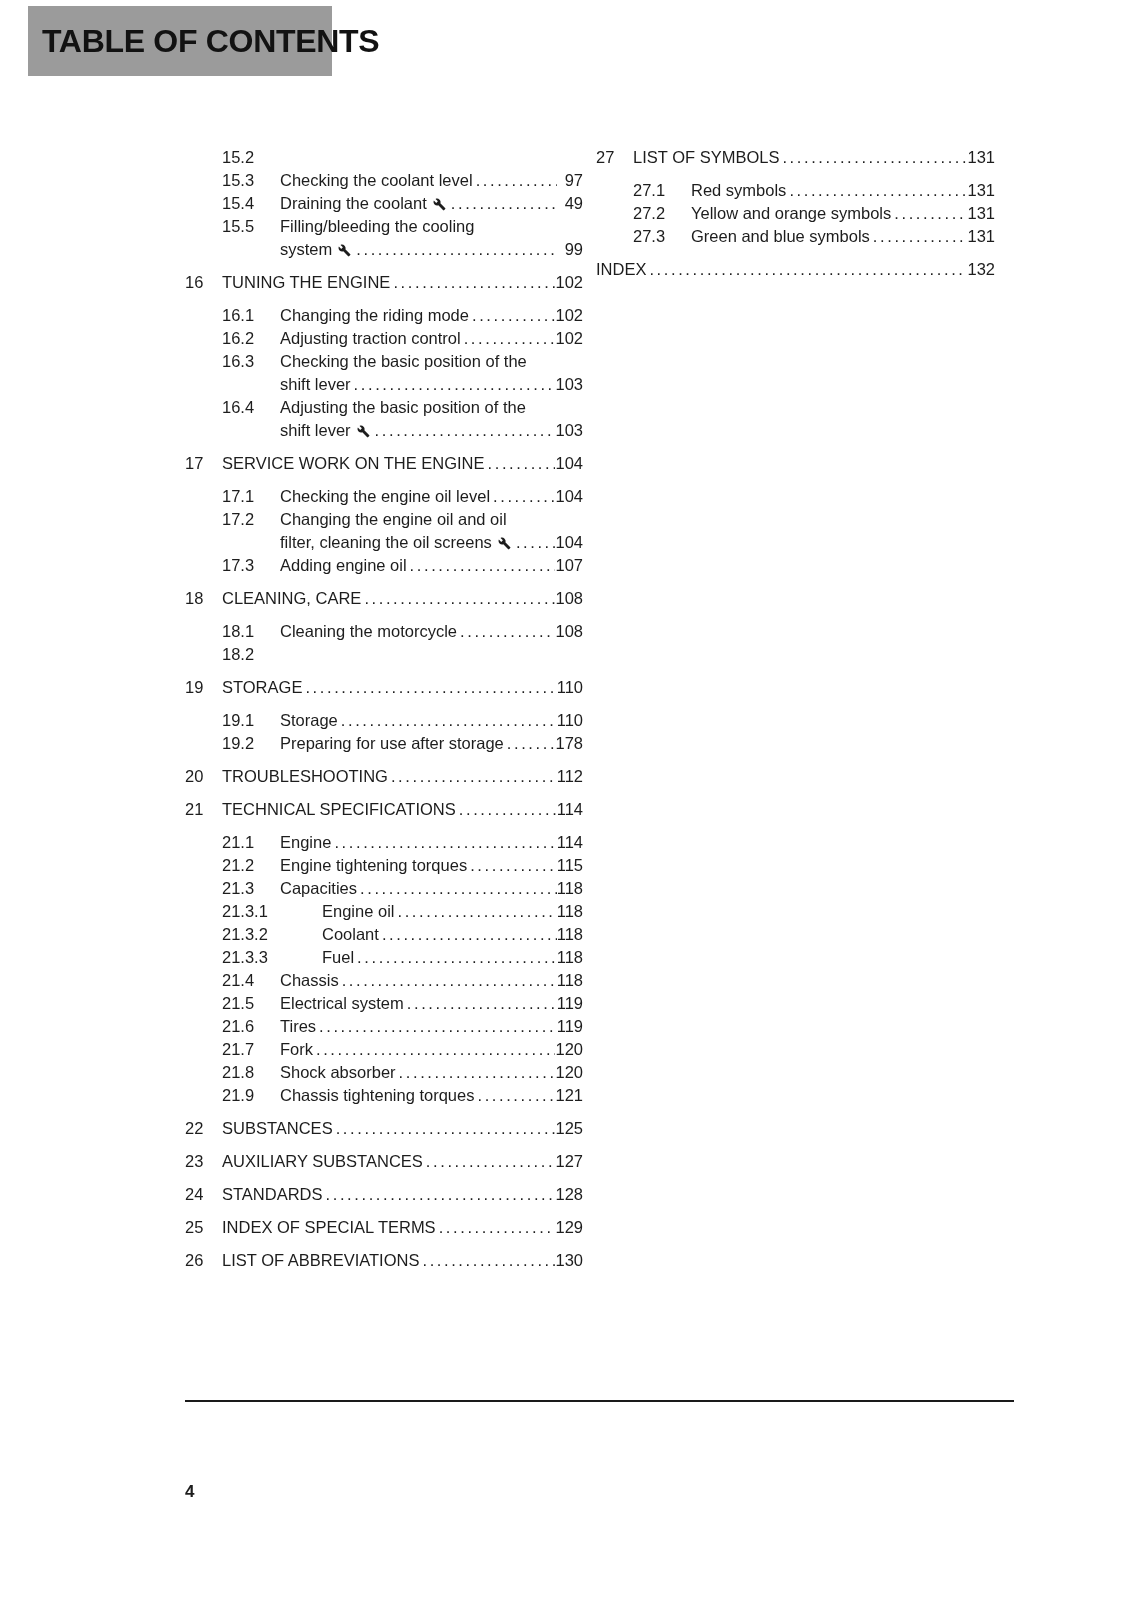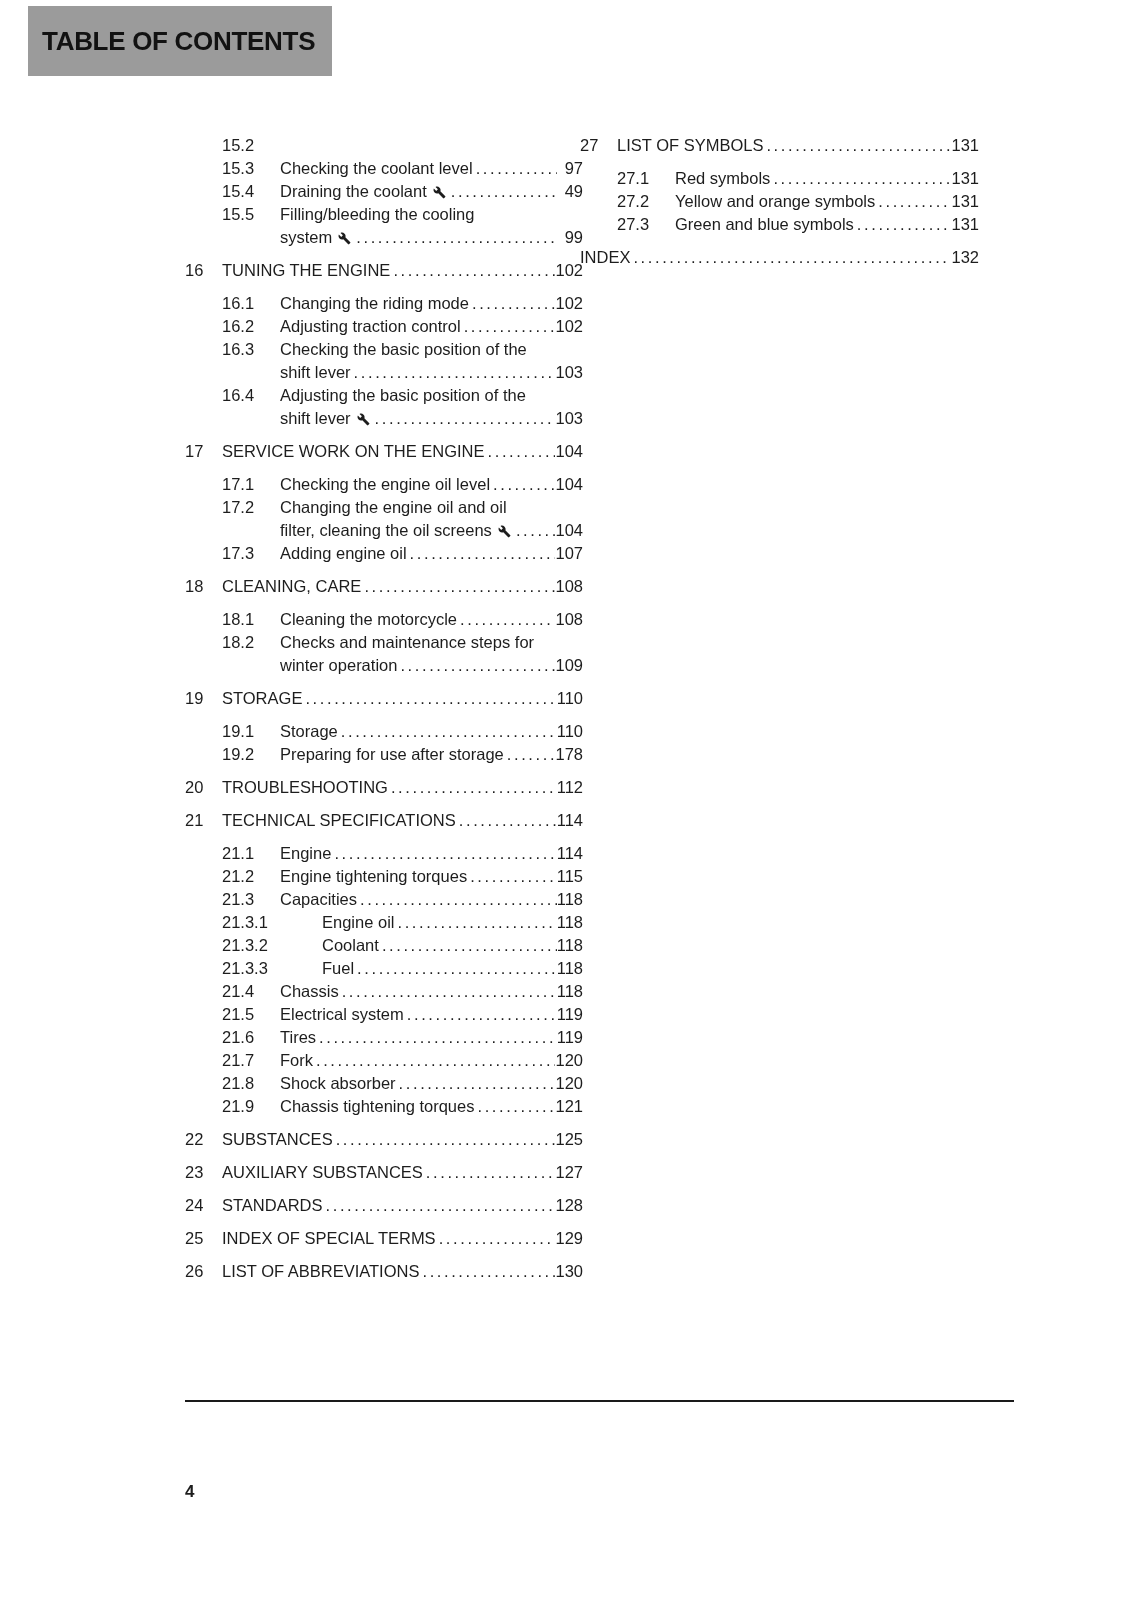"TABLE OF CONTENTS" .header-title { font-size: 26px -> 32px }
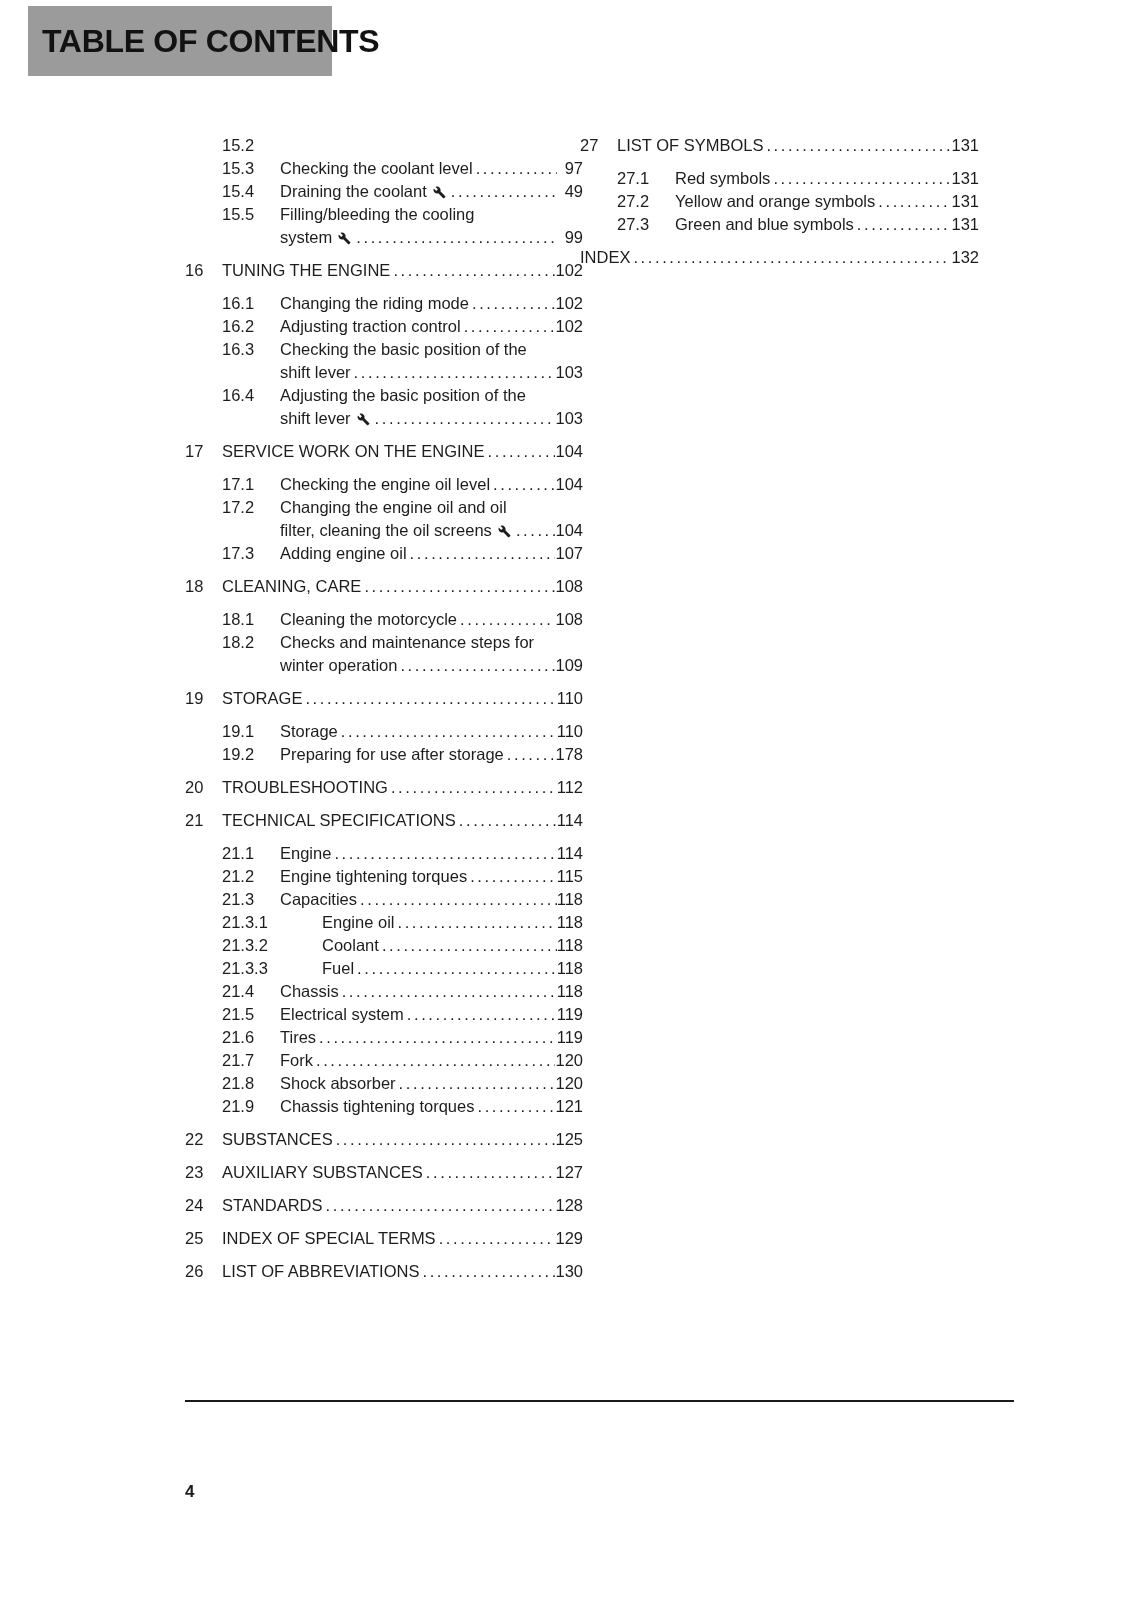"15.2" .col > .entry:first-child { margin-top: 4px -> 16px }
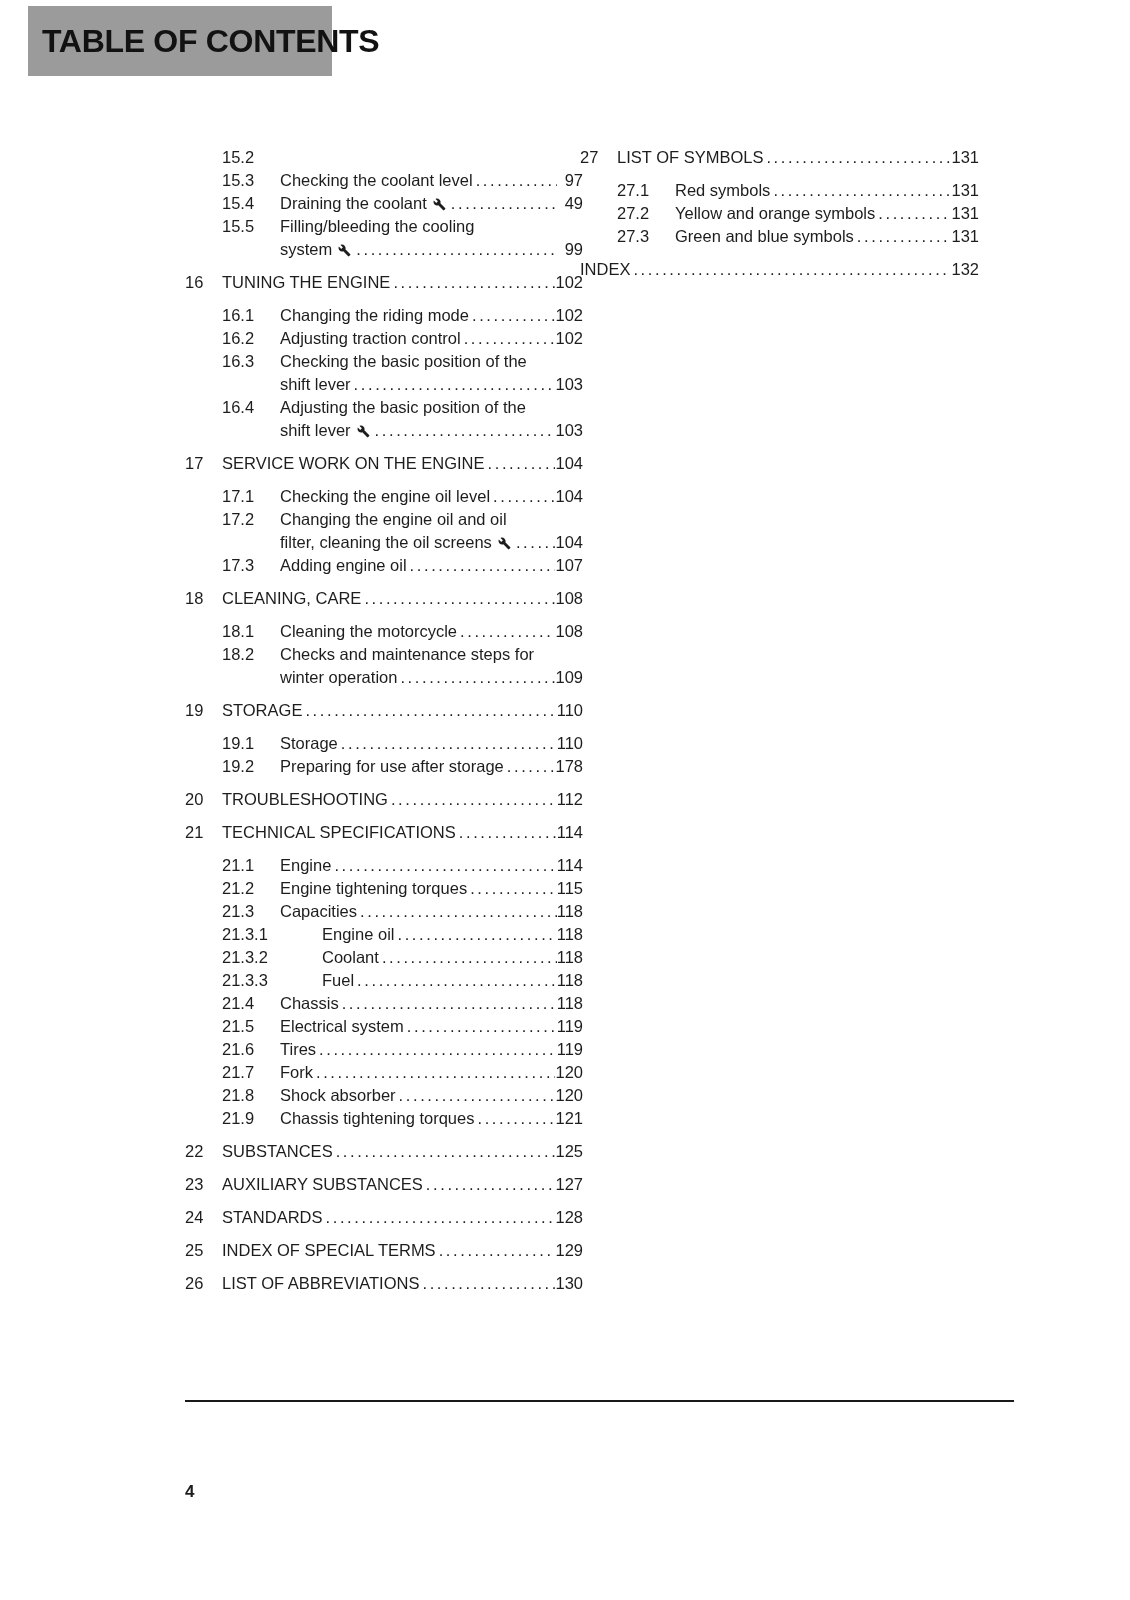"27" .col-right { left: 580px -> 596px }
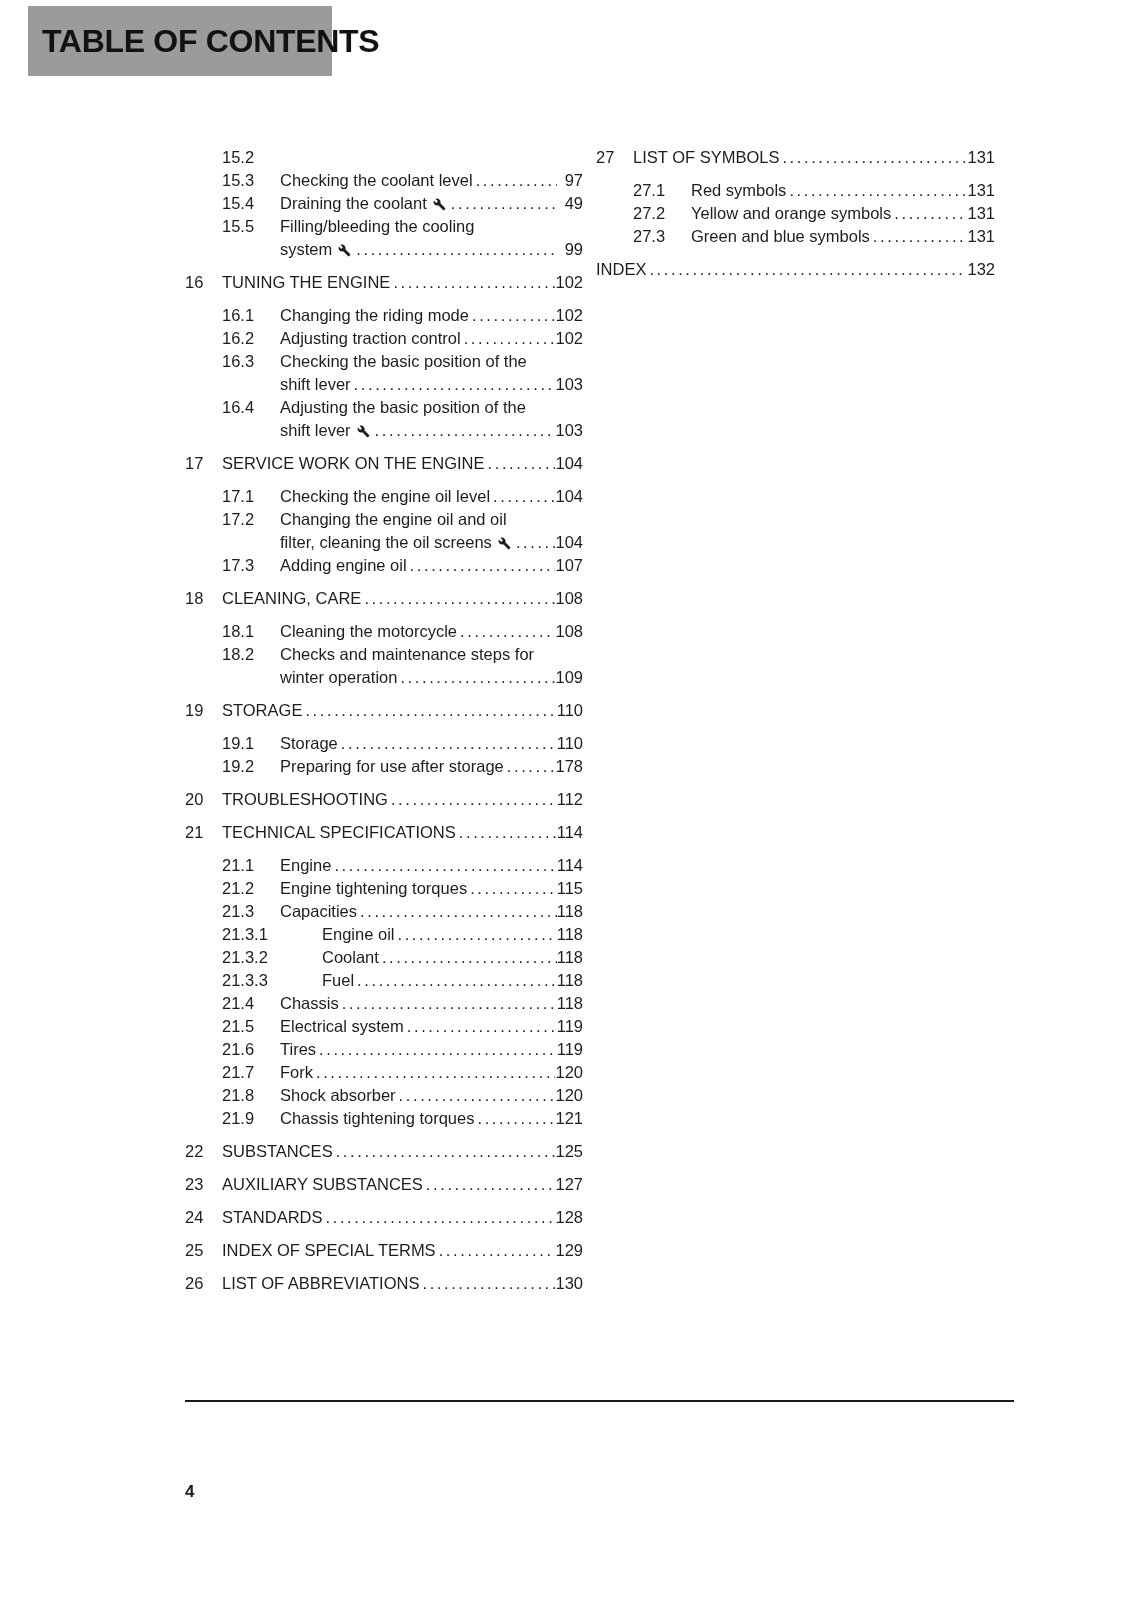"Checks and maintenance steps for" div.body { html: <div> <div>Checks and maintenance steps for</div> <div> <span>winter operation</span> <span></span> <span>109</span> </div> </div> -> none }
